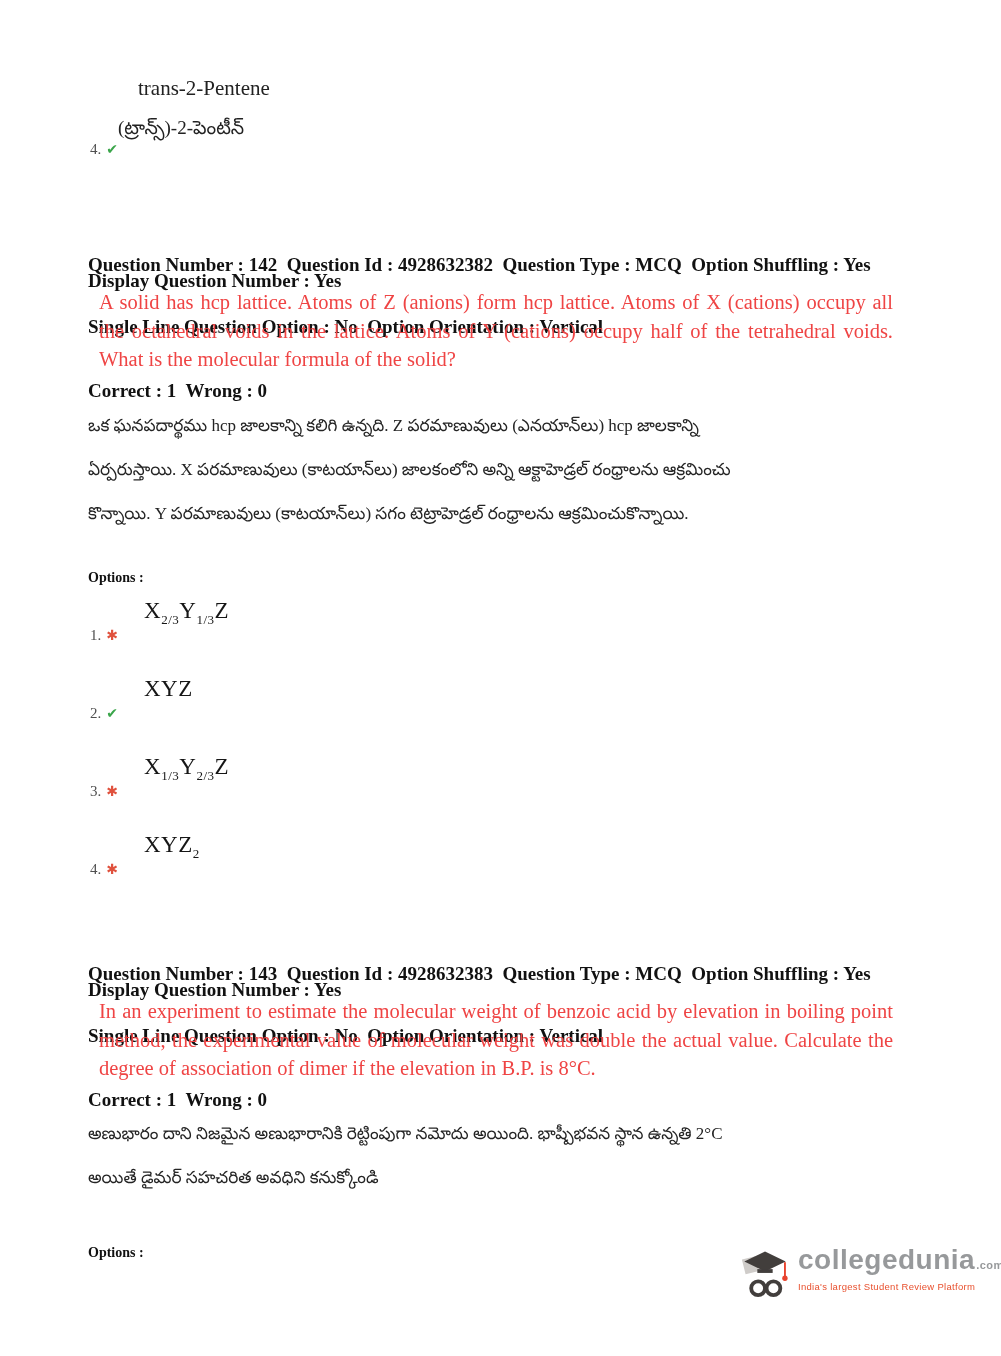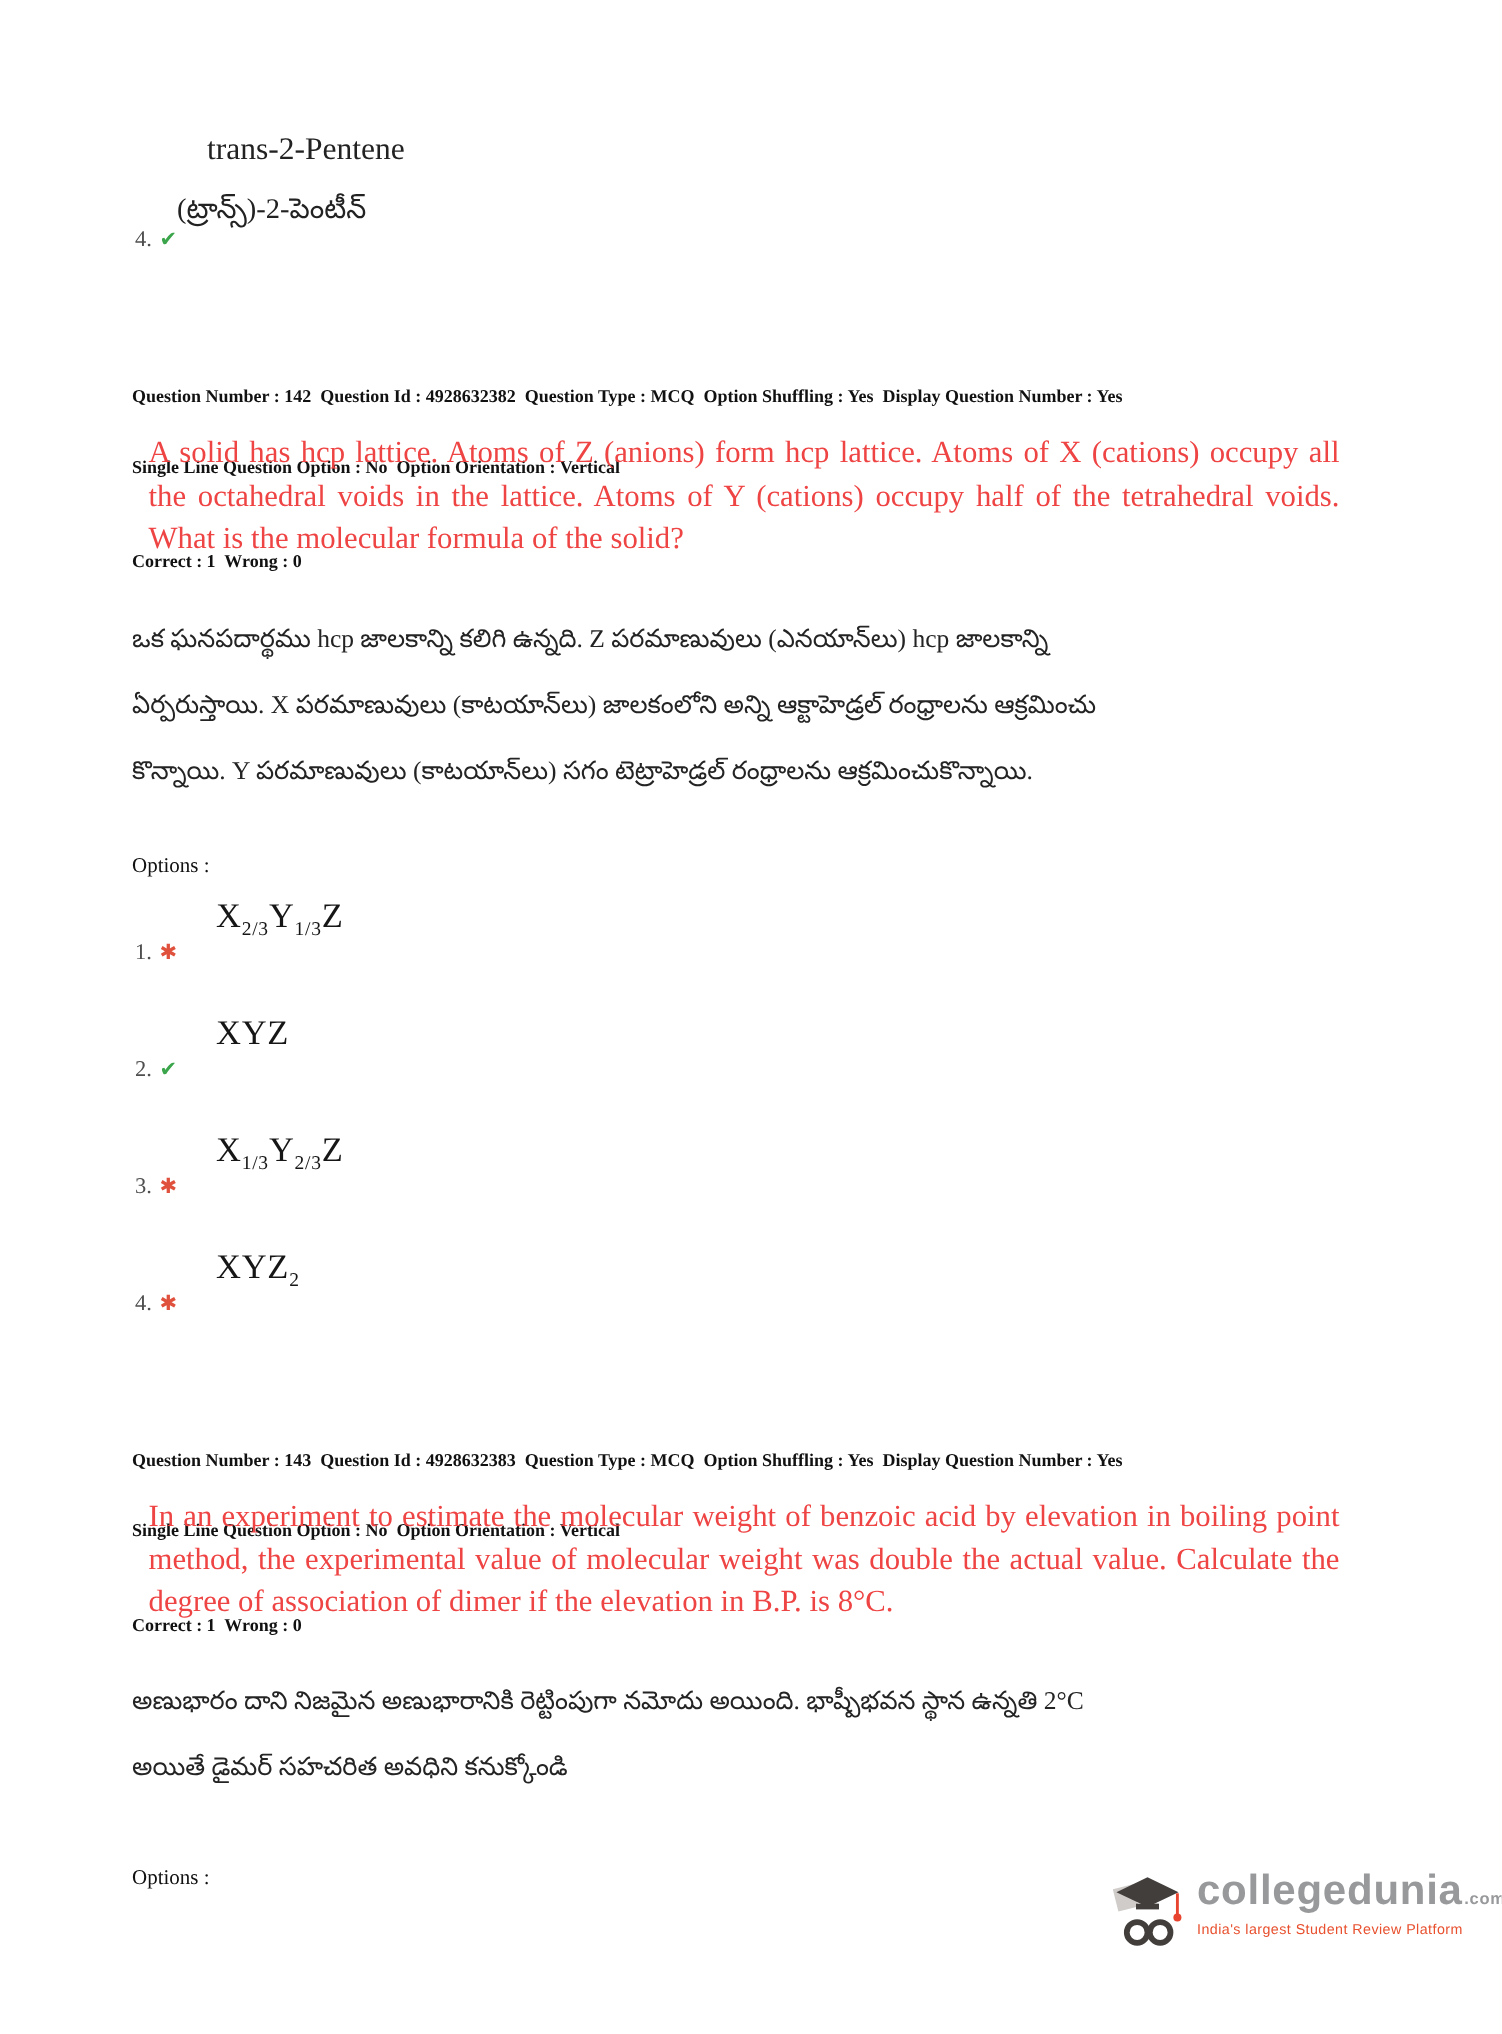"trans-2-Pentene" .tail { top: 87px -> 76px }
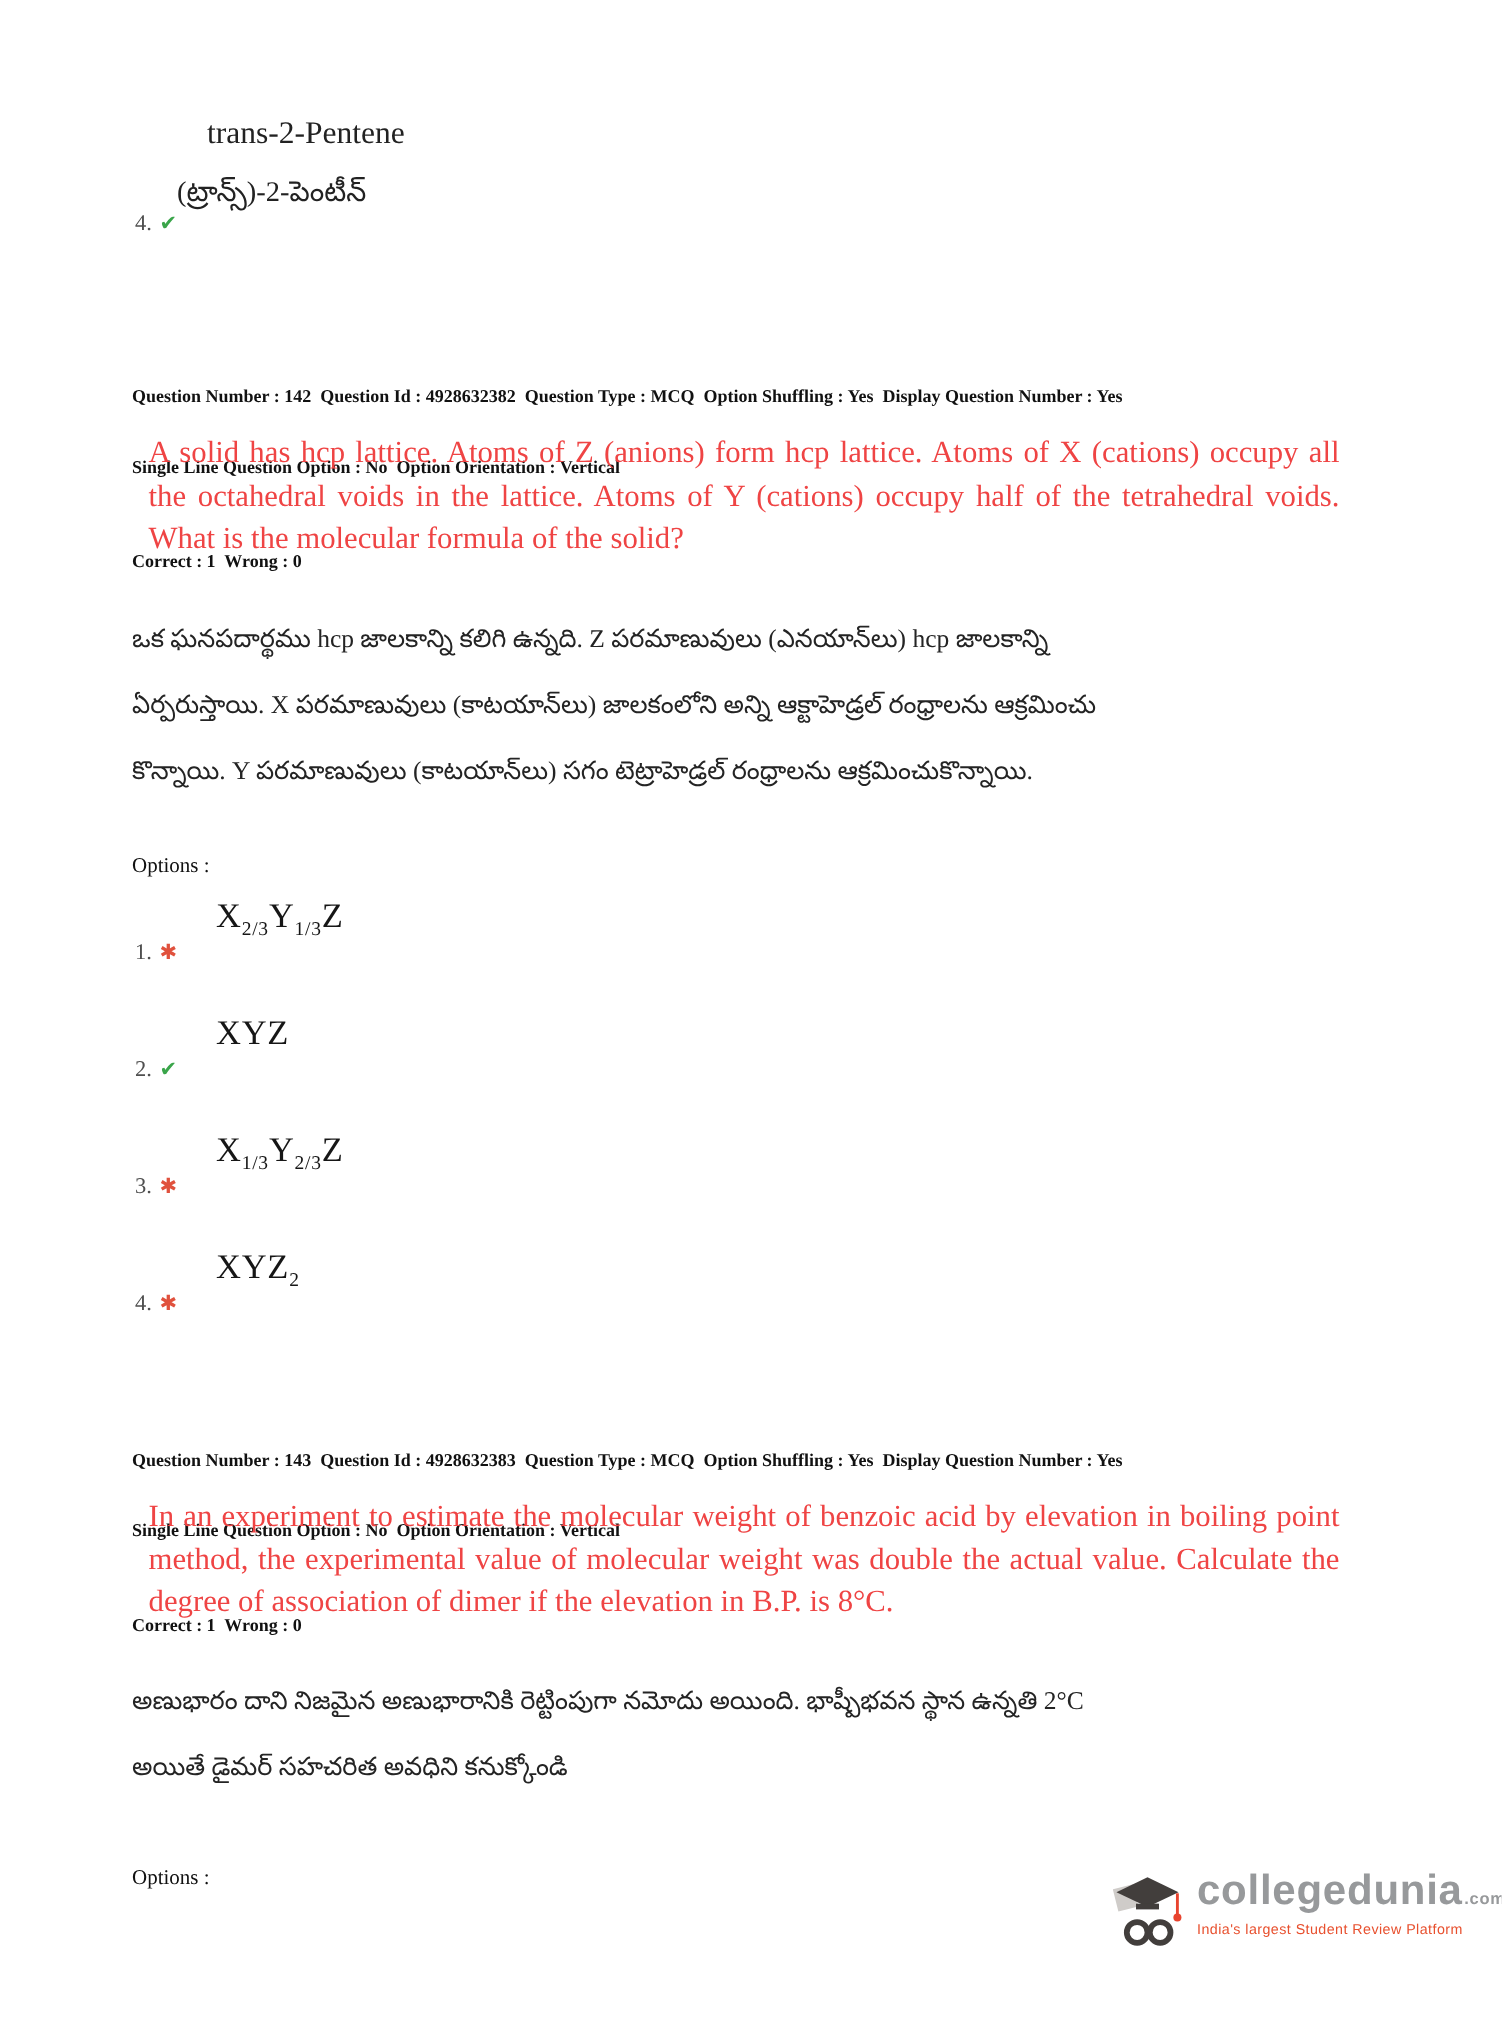"Question Number : 142 Question" .qheader { font-size: 12px -> 19px }
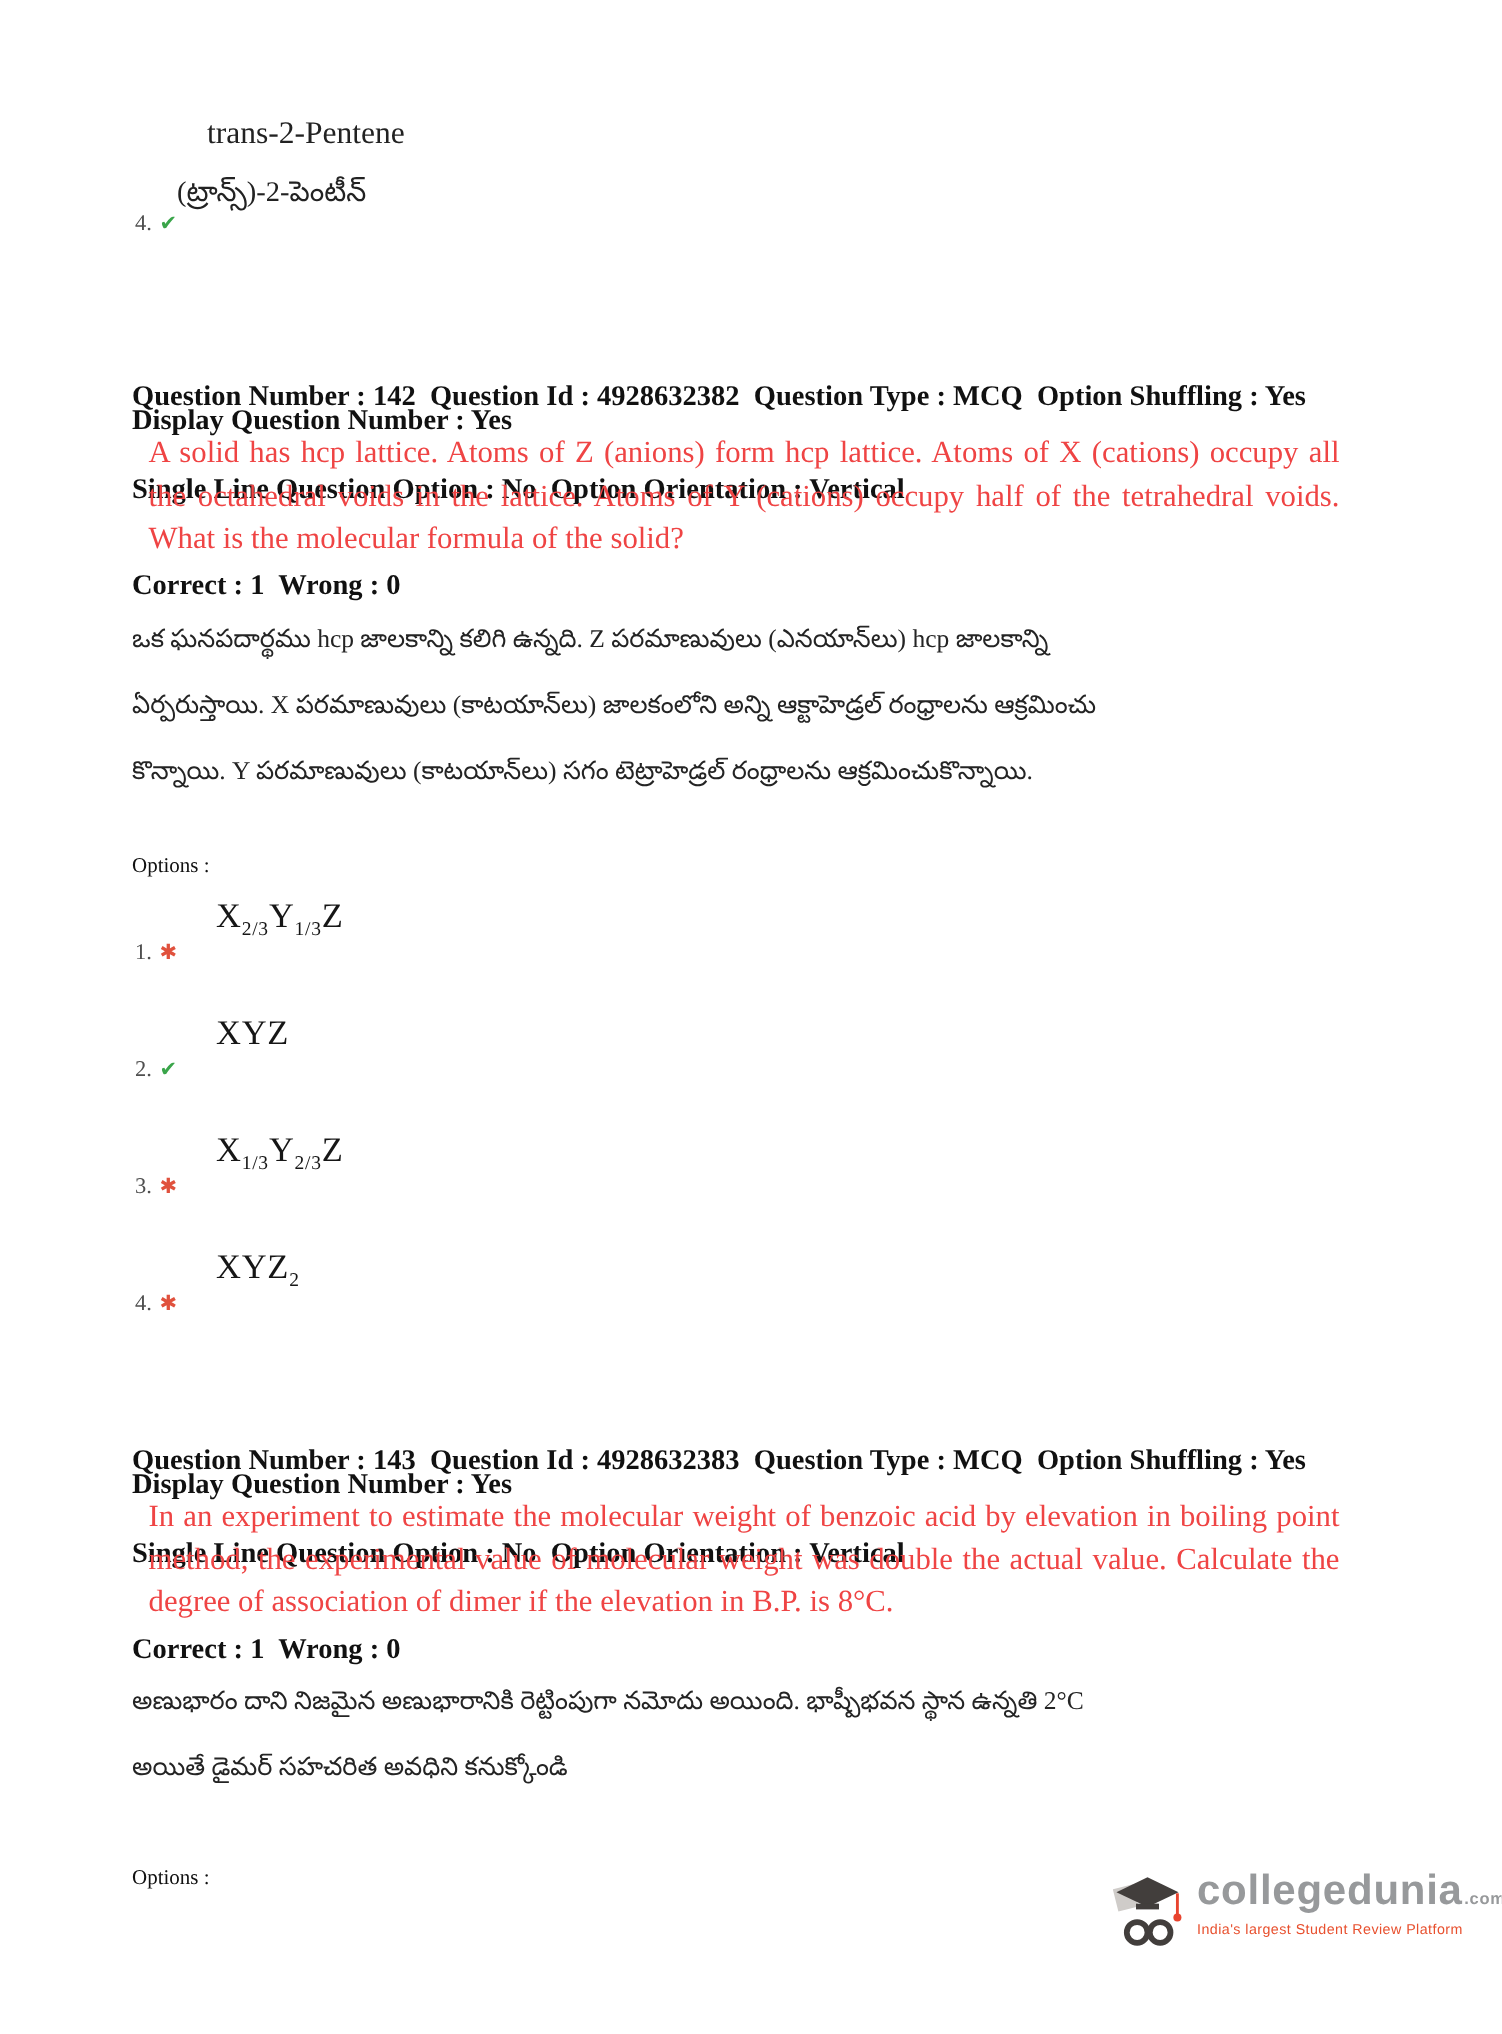"Options :" .options-label { font-weight: 400 -> 700 }
